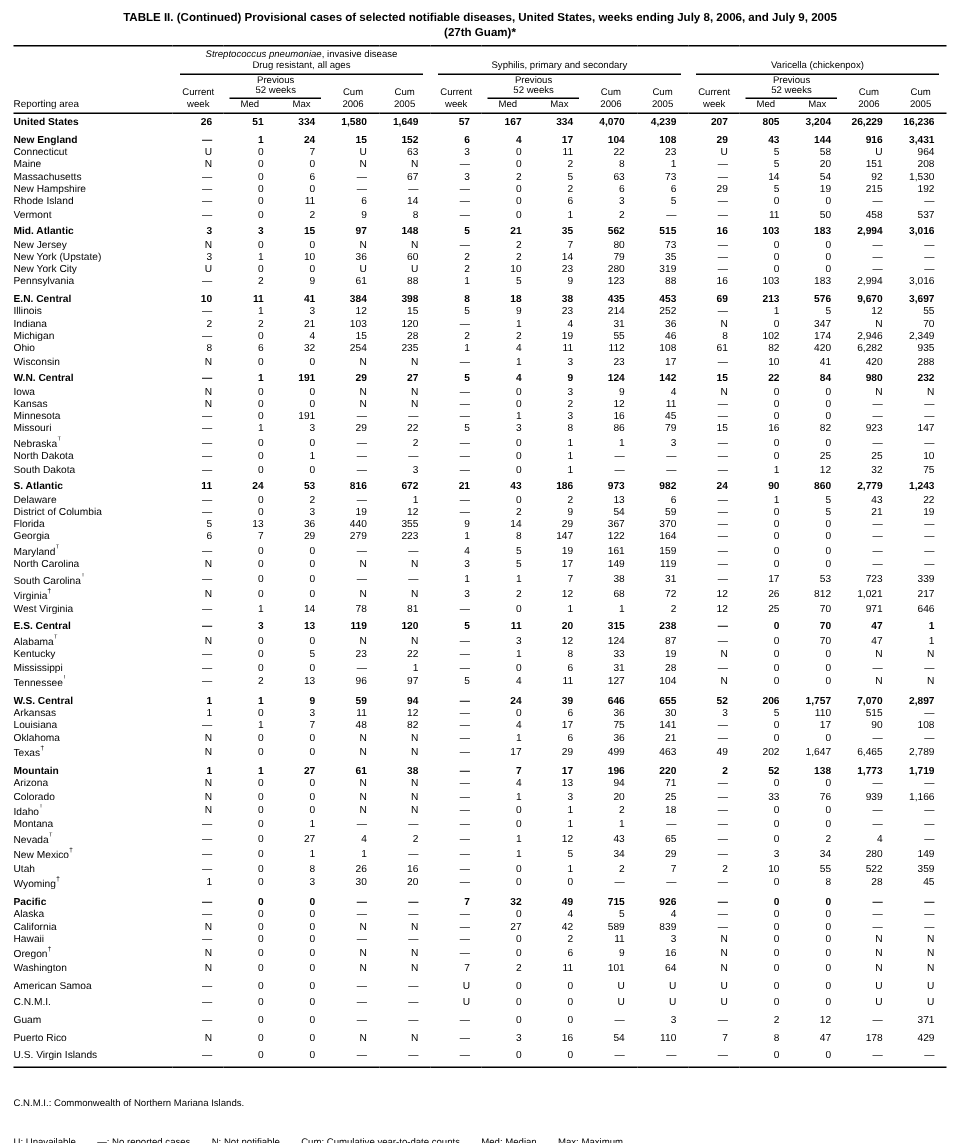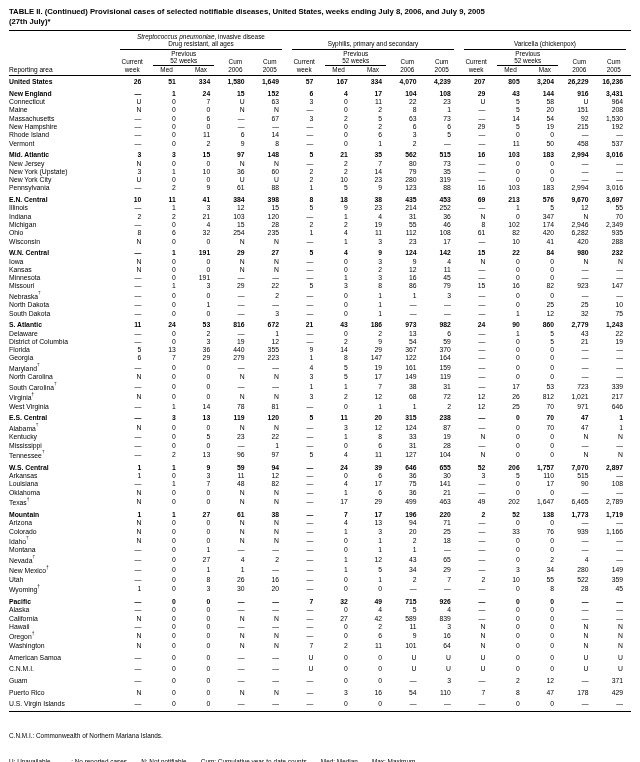"TABLE II. (Continued) Provisional cases" .title { text-align: none -> center }
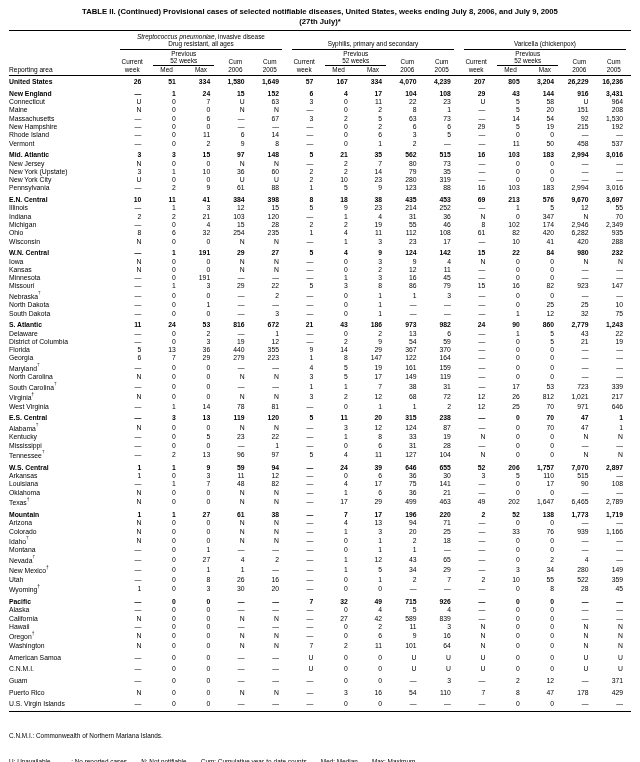"(27th July)*" span { text: July -> Guam }
